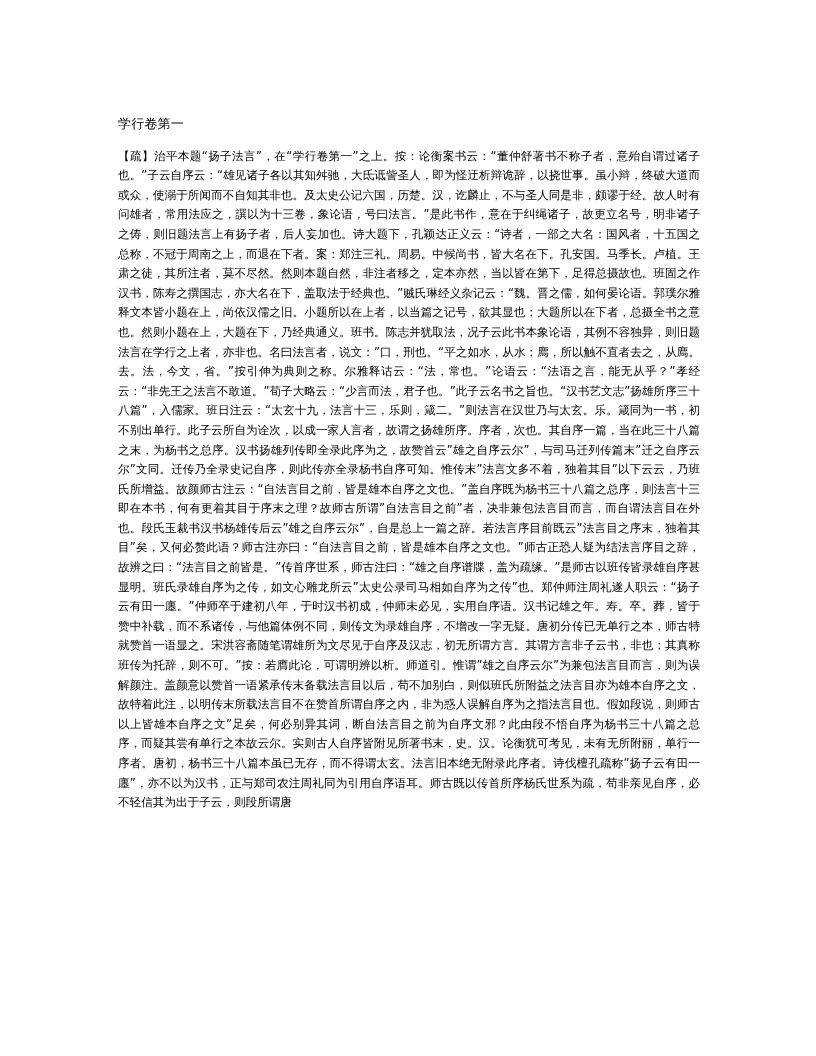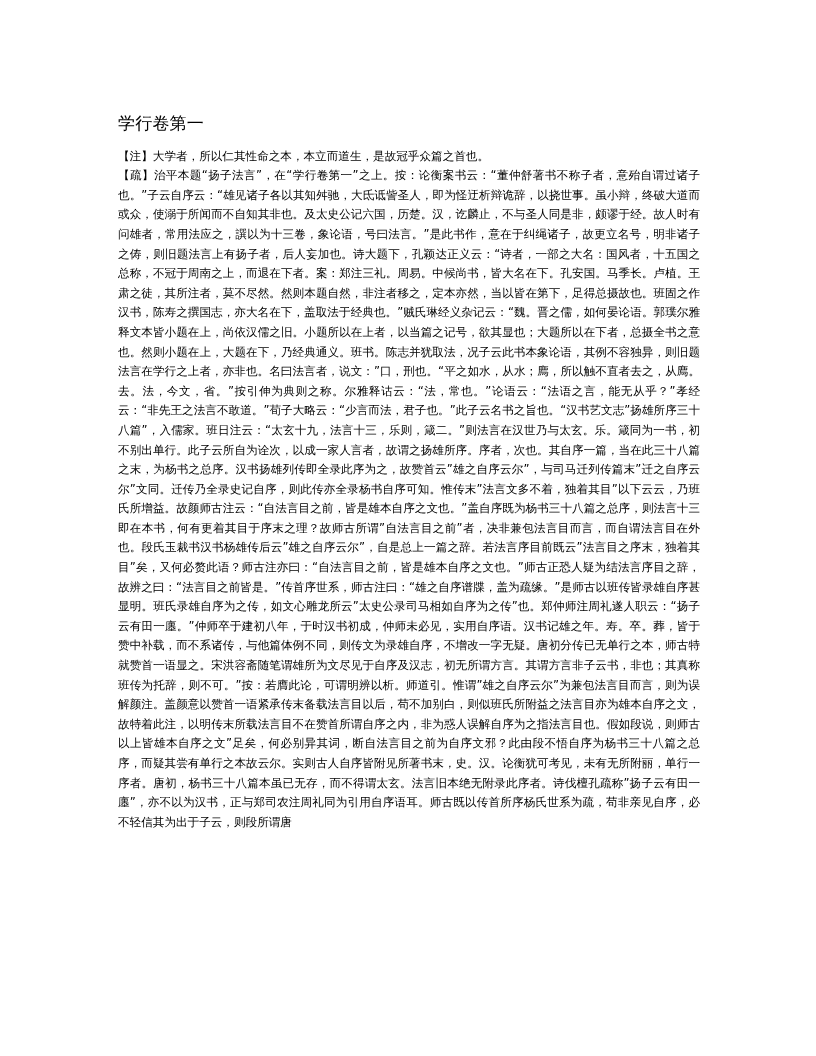"学行卷第一" .doc-title { font-size: 17px -> 13px }
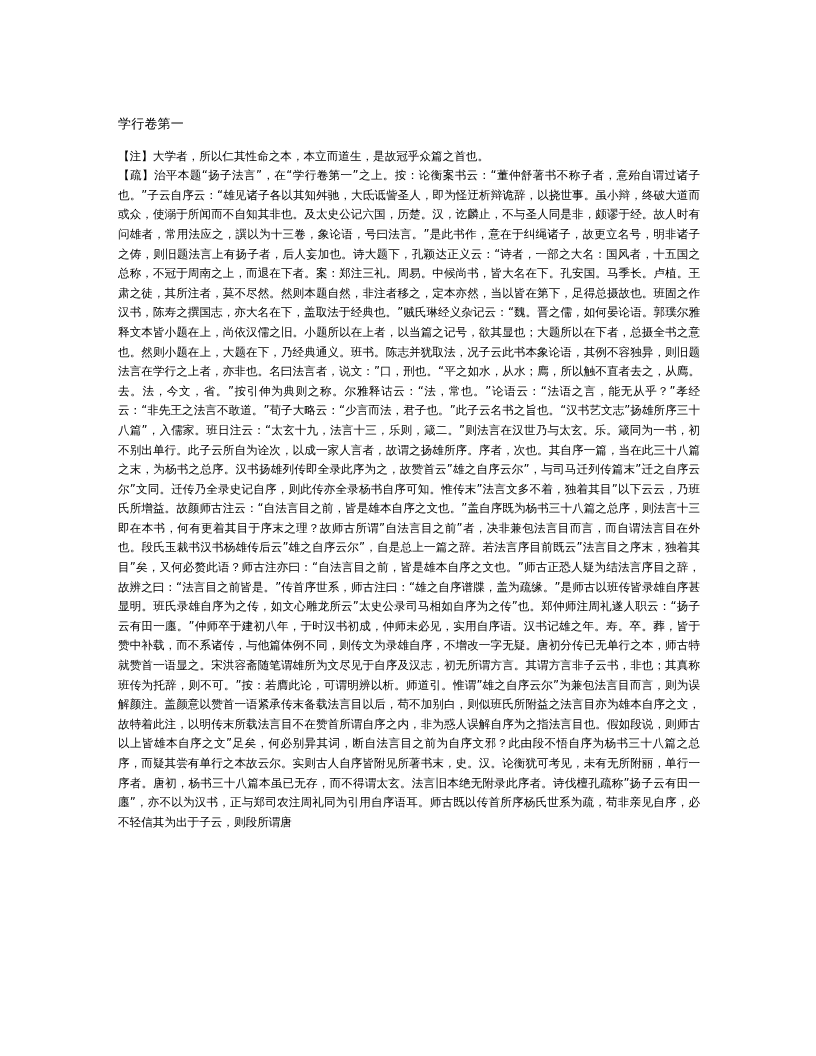"【注】大学者，所以仁其性命之本，本立而道生，是故冠乎众篇之首也。" p.para { html: <p>【注】大学者，所以仁其性命之本，本立而道生，是故冠乎众篇之首也。</p> -> none }
